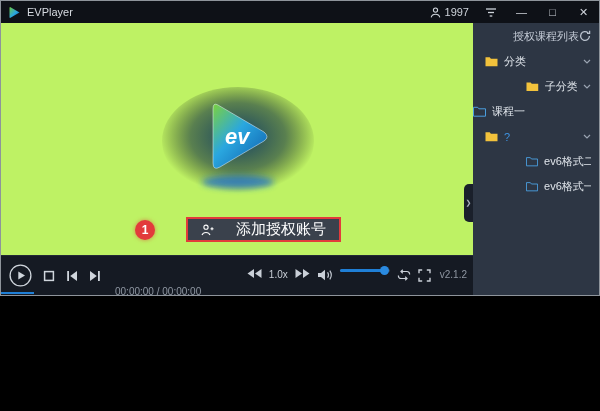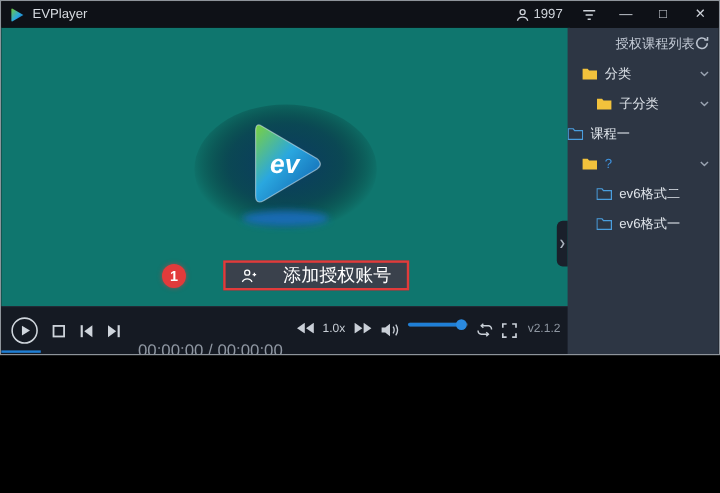"子分类" .lvl1 { margin-left: none -> 29px }
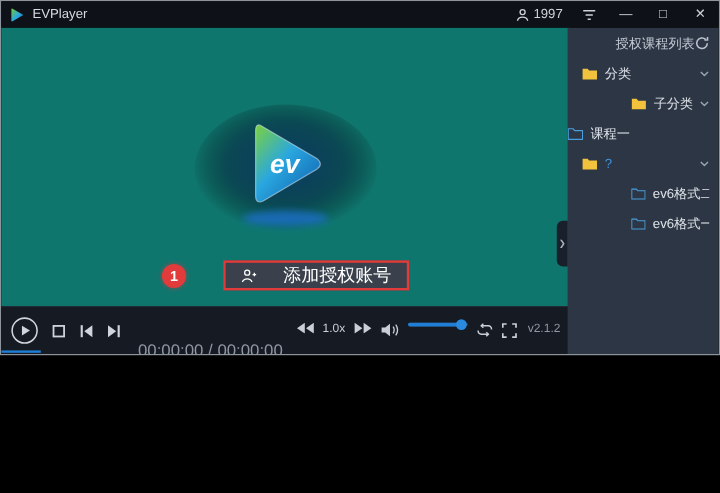"ev" .video { background: #0f766e -> #bef264 }
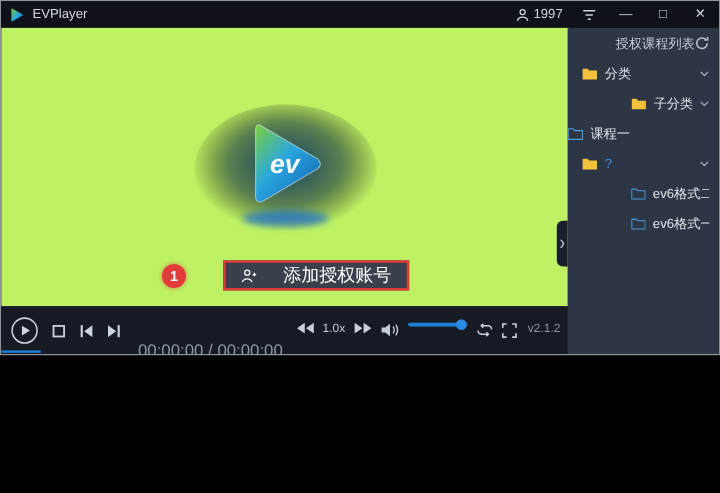"00:00:00 / 00:00:00" .time { font-size: 14px -> 10px }
